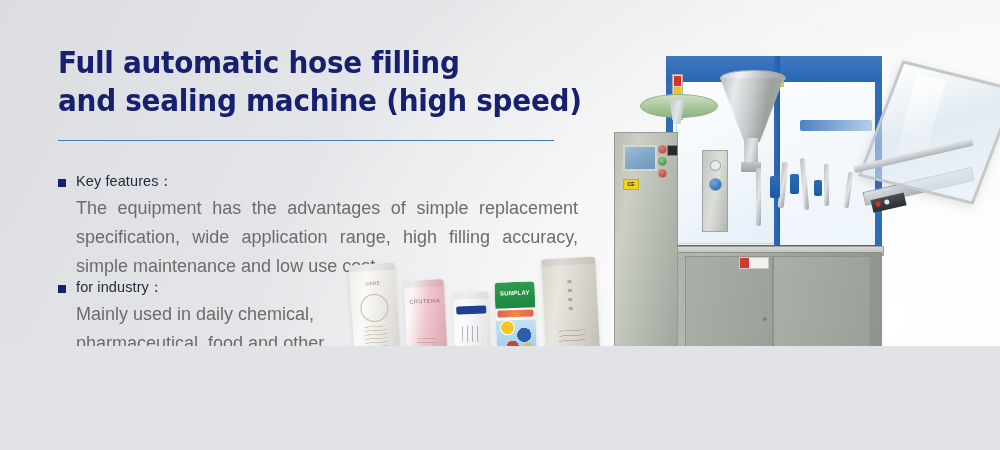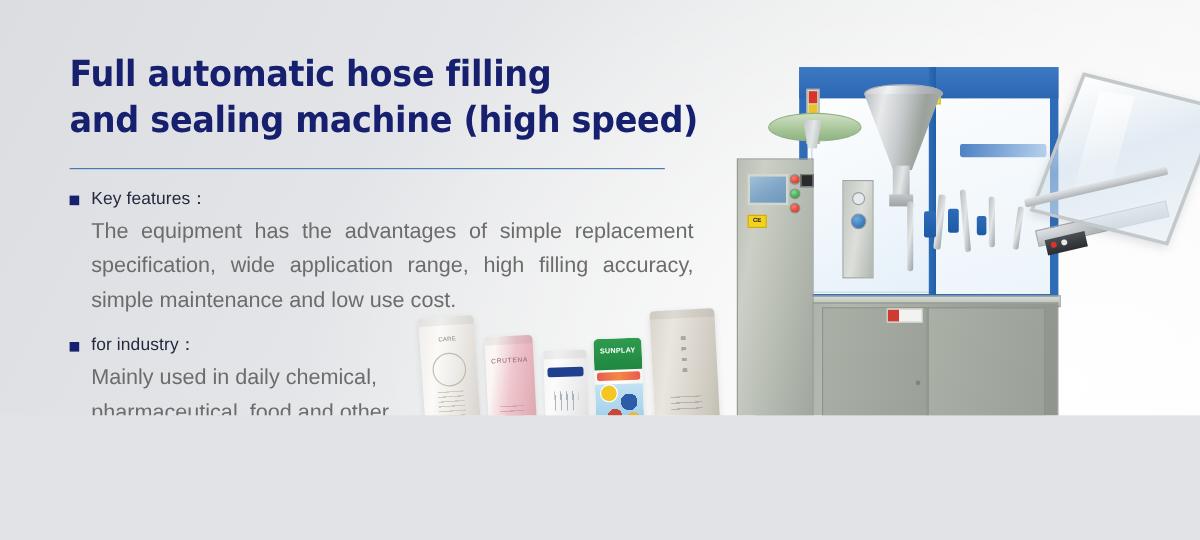"Key features：" .block-features { top: 112px -> 128px }
